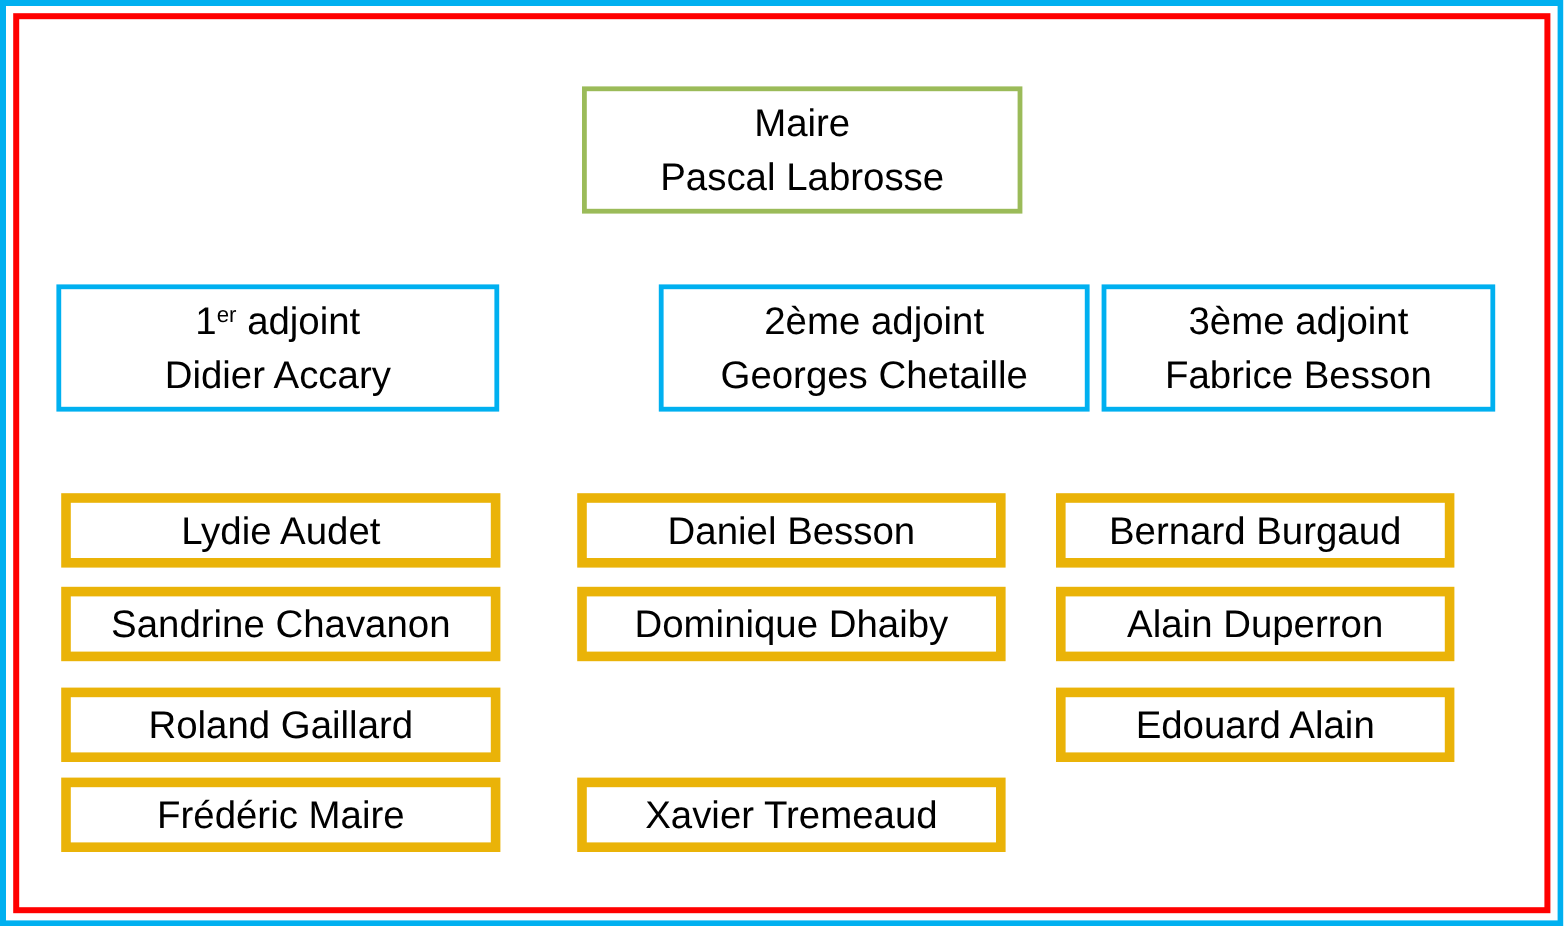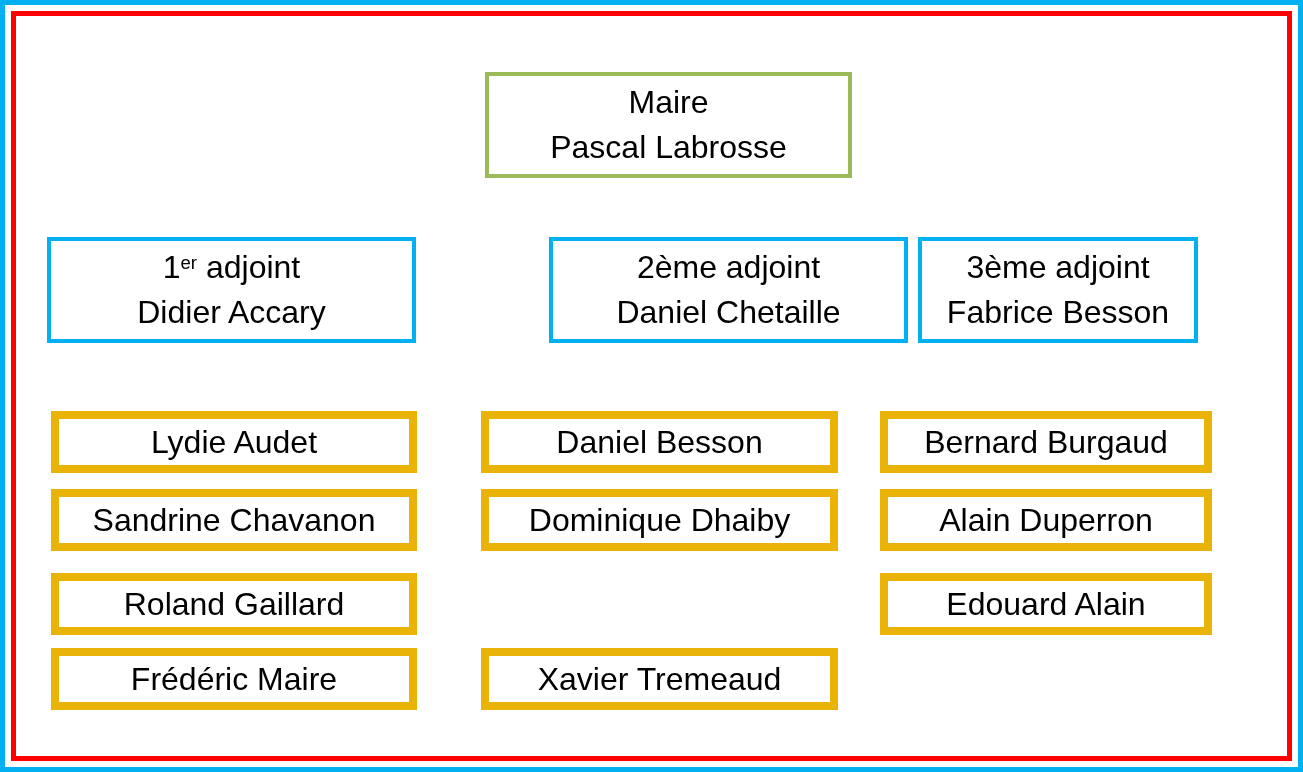"3ème adjoint" .adj.c3 { width: 280px -> 328px }
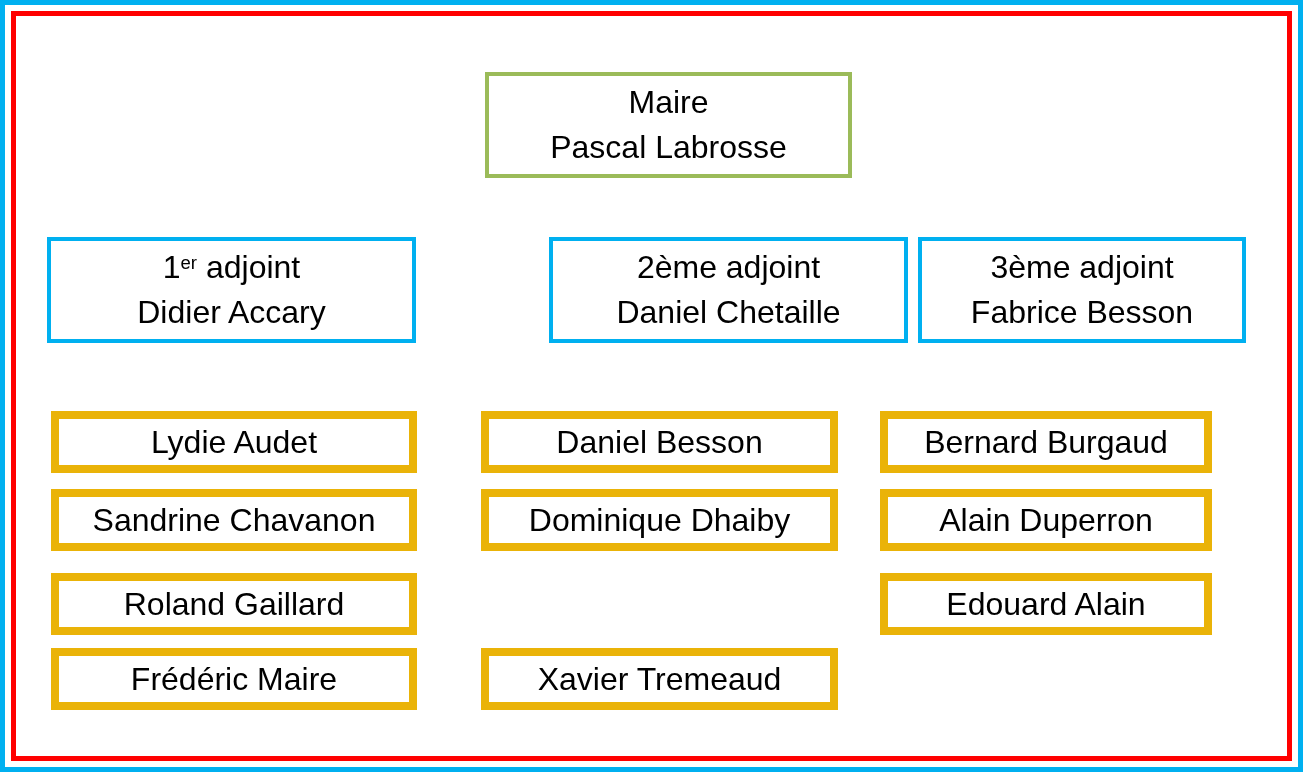"Daniel Chetaille" div { text: Daniel -> Georges }
